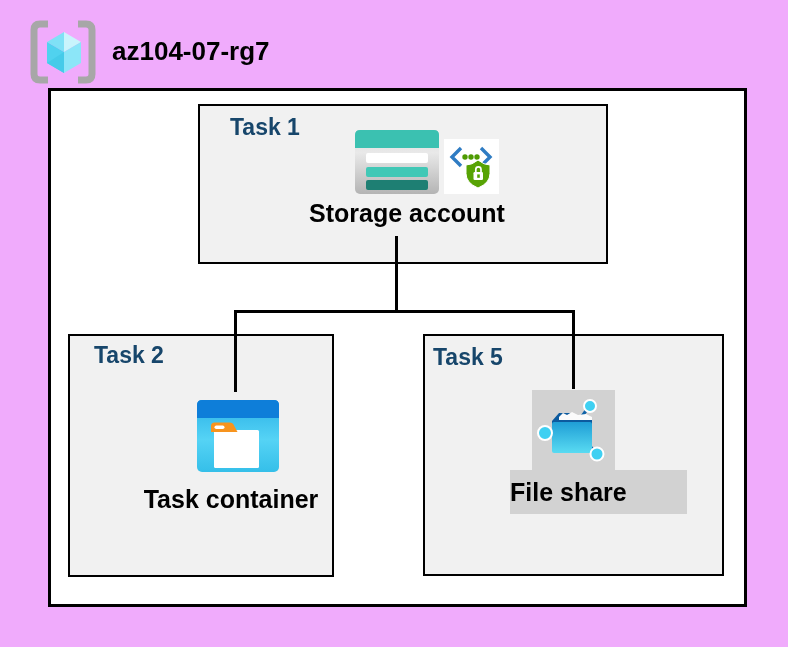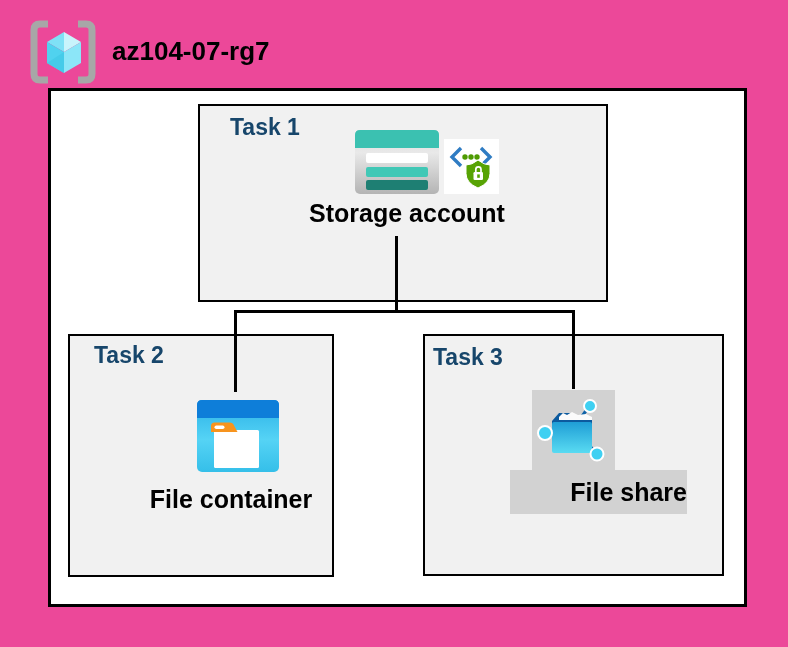"az104-07-rg7" .canvas { background: #ec4899 -> #f0abfc }
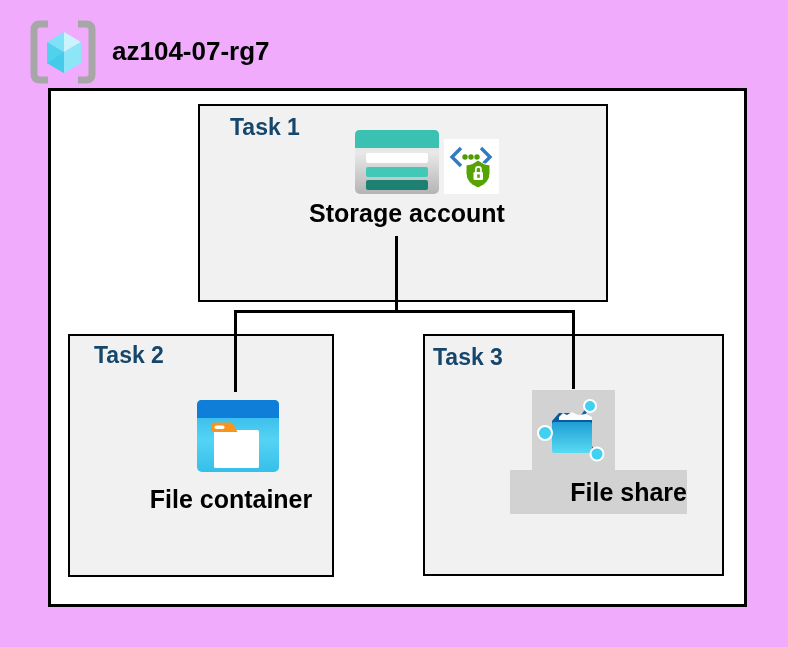"Task 1" .task1 { height: 198px -> 160px }
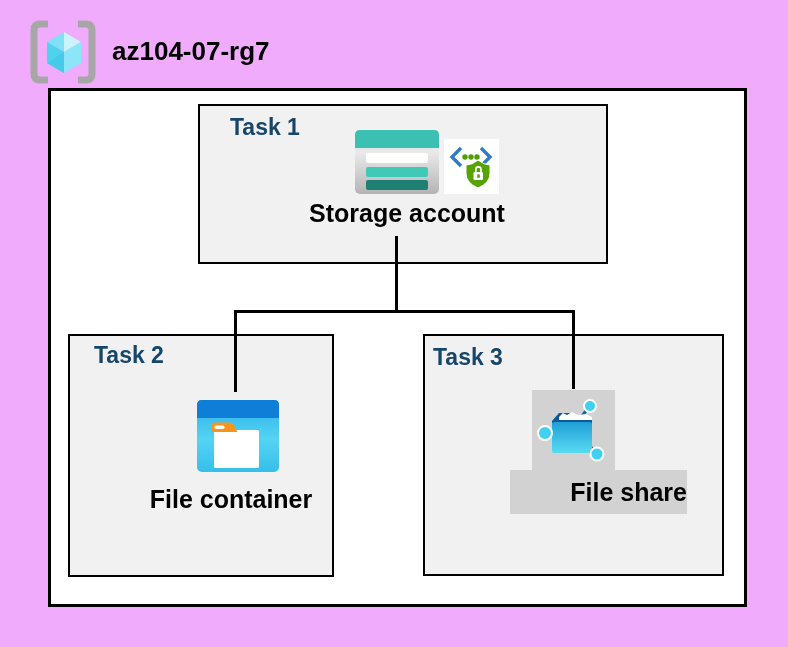"Task 3" div.task-label { text: 3 -> 5 }
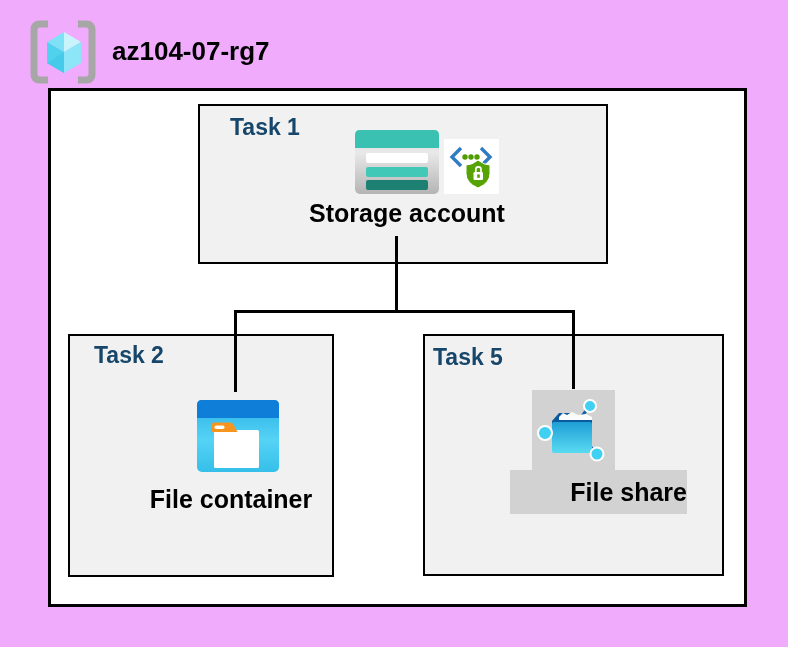"File container" div.res-label { text: File -> Task }
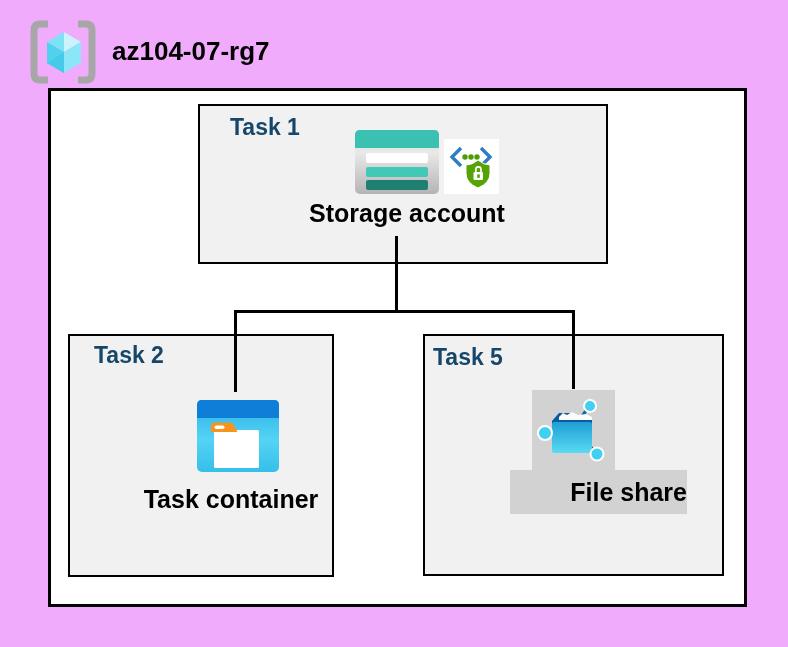"File share" .fs-label-text { text-align: right -> left }
